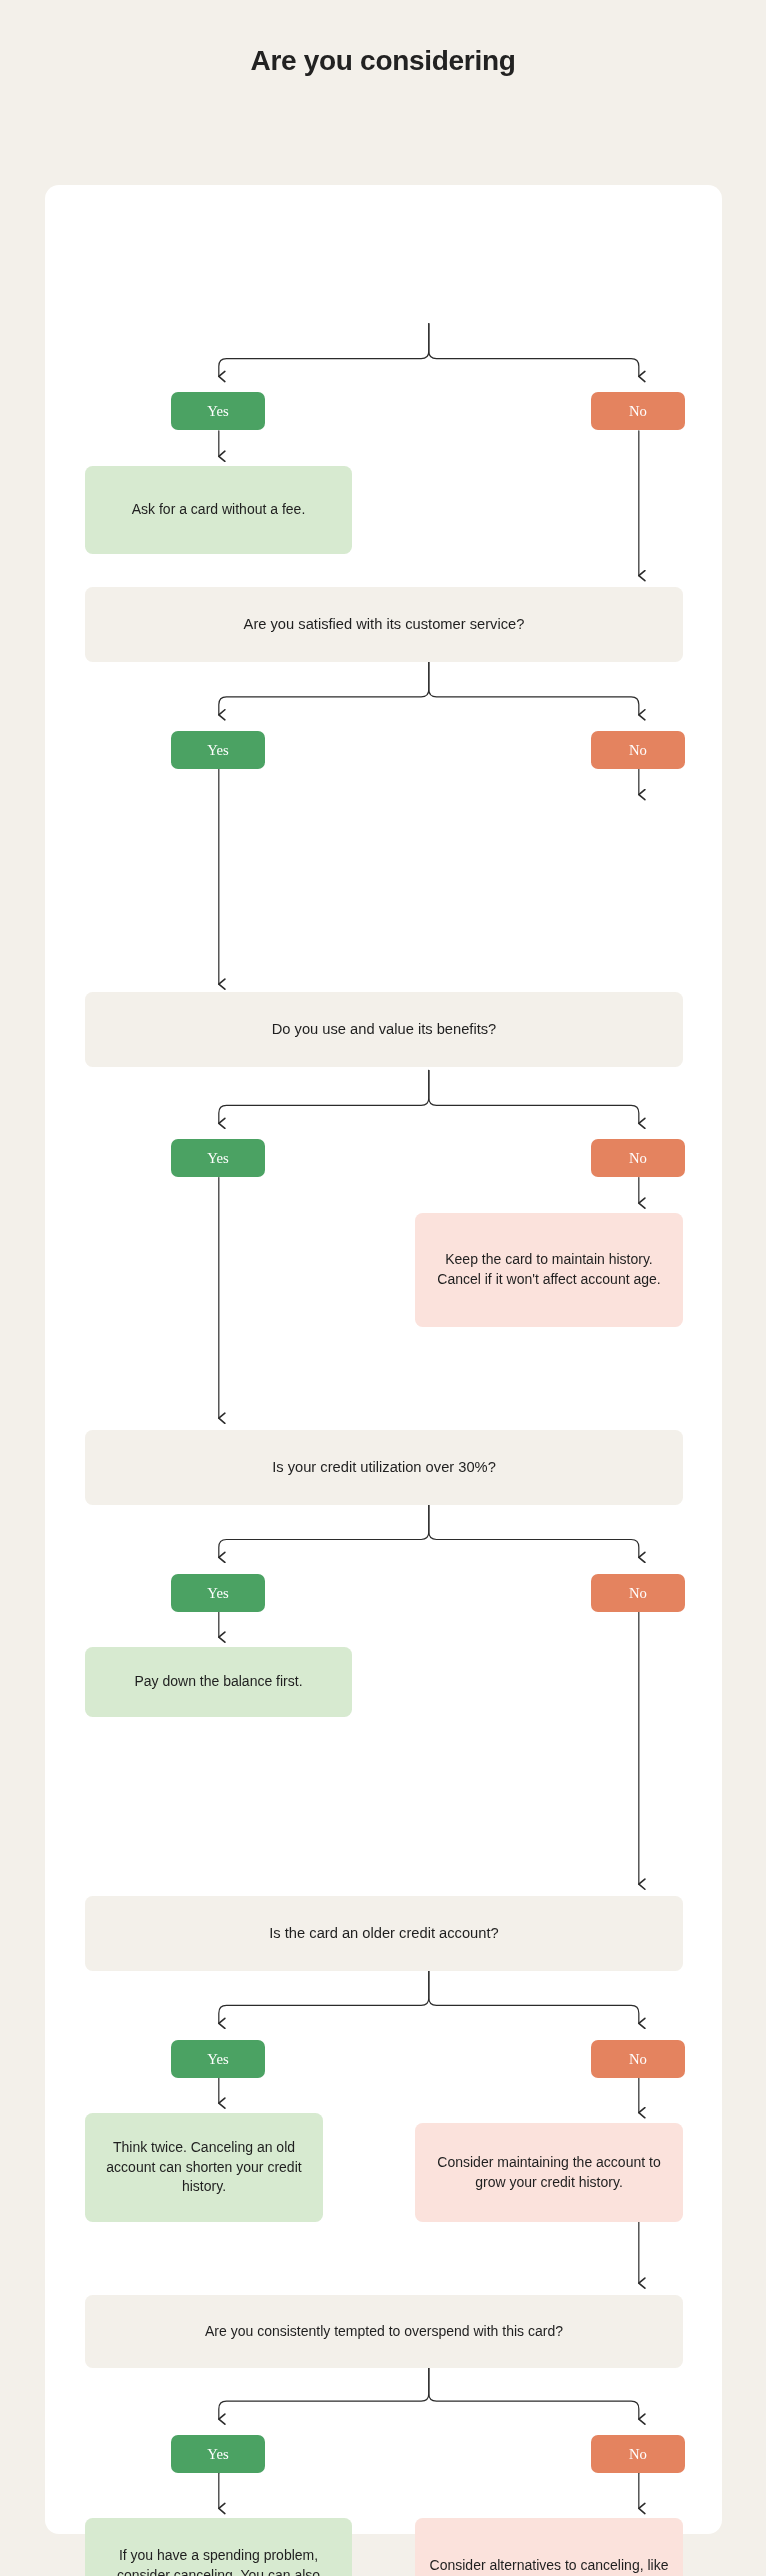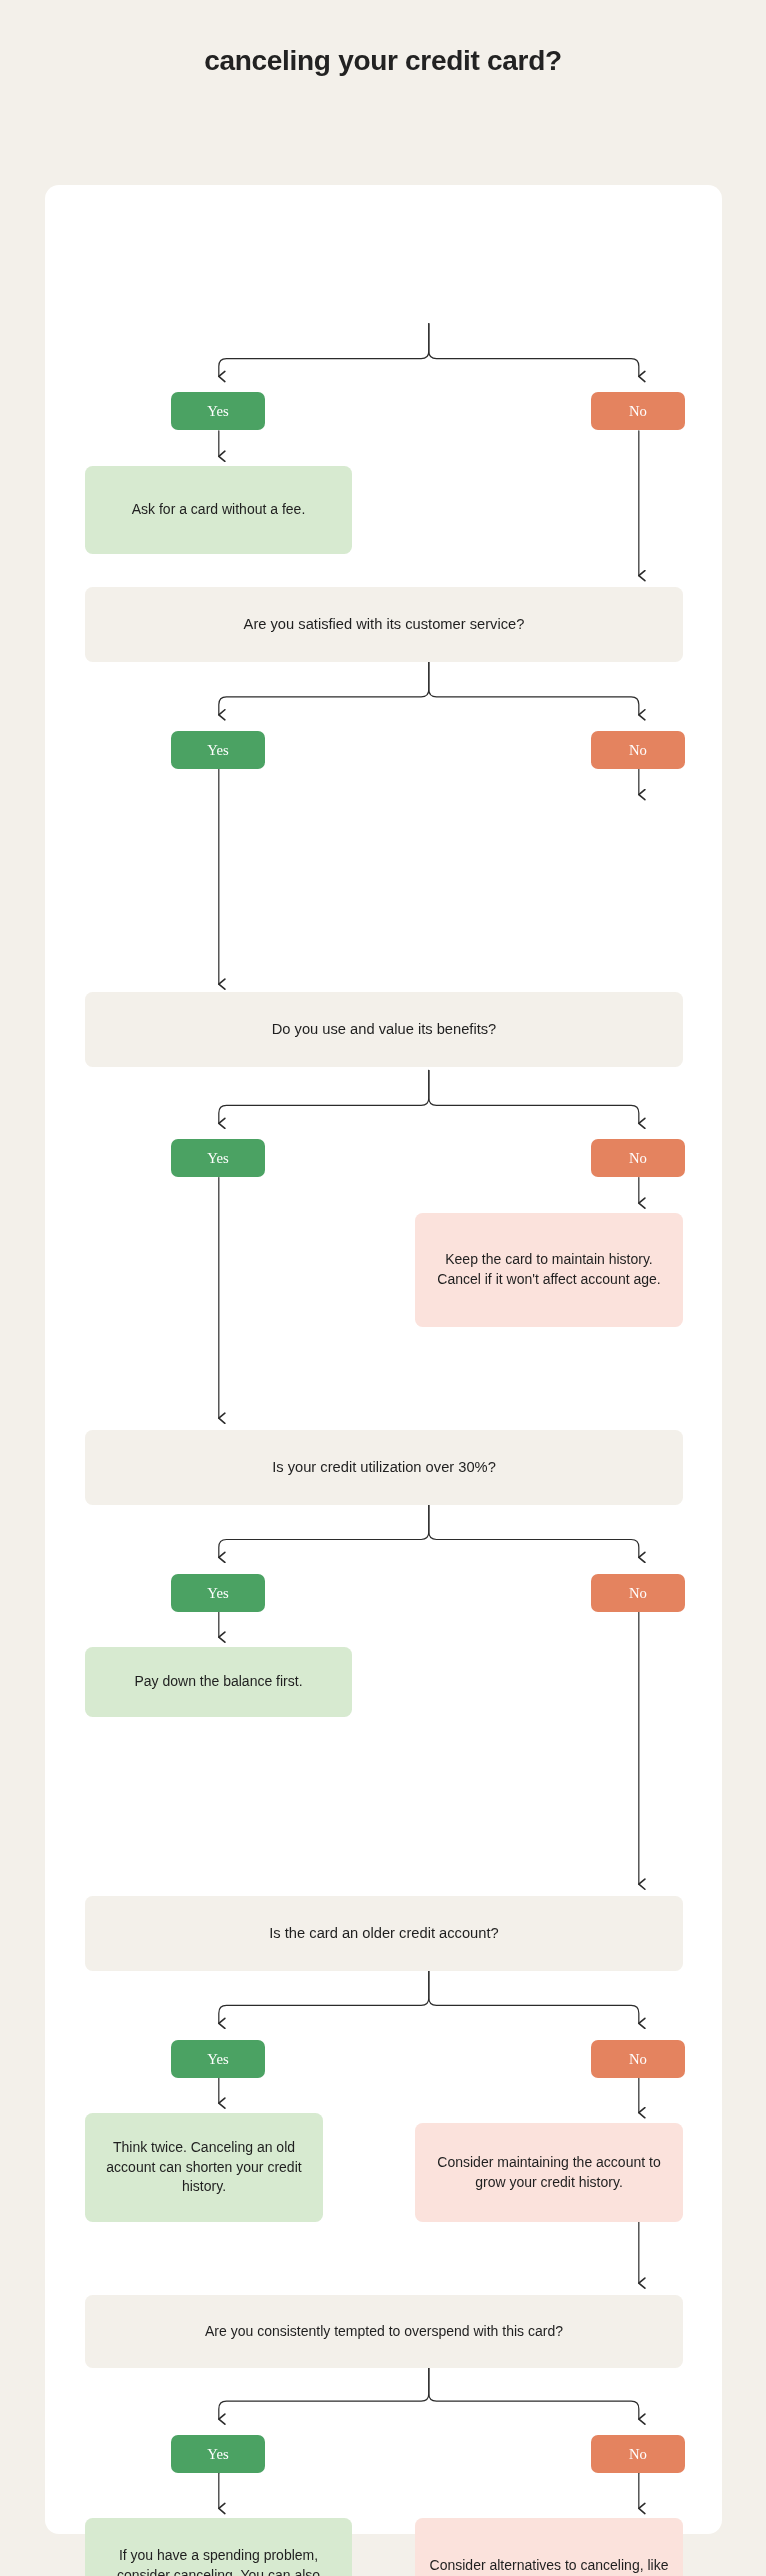"Are you considering" span.line { html: none -> <span>Are you considering</span> }
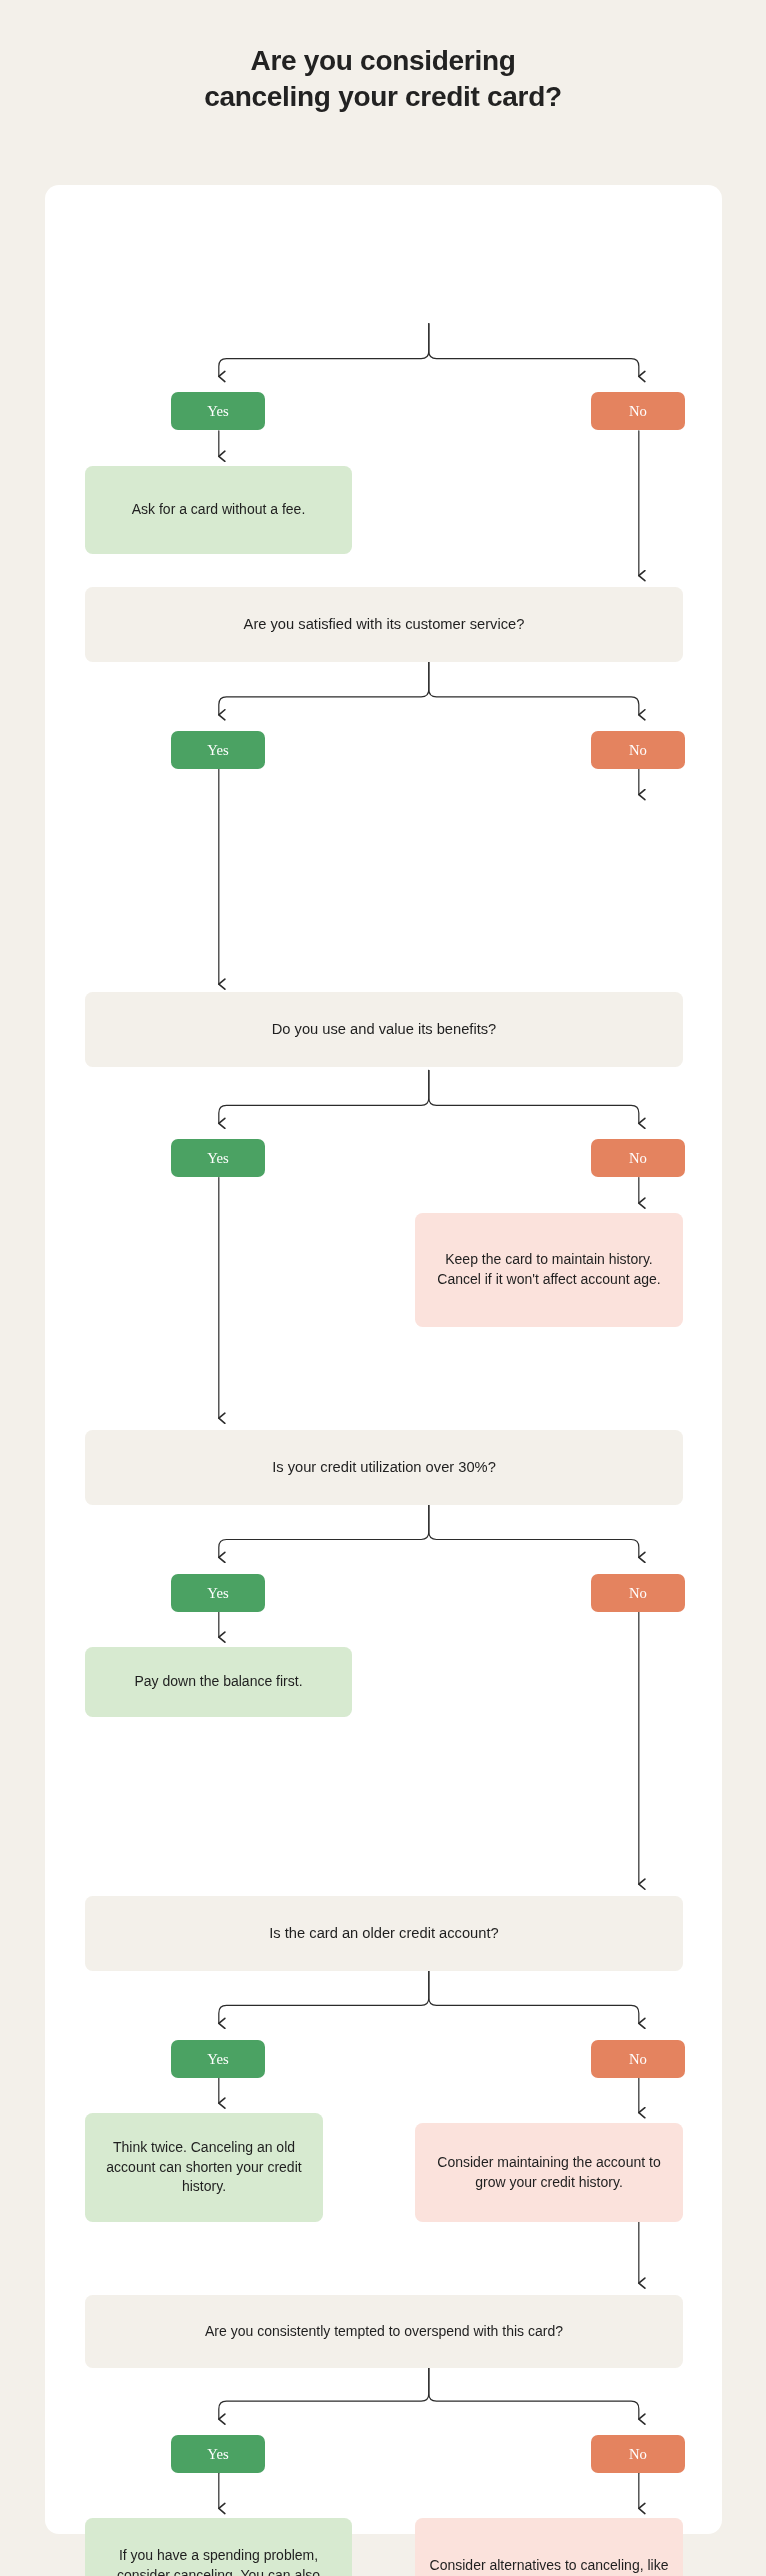"canceling your credit card?" span.line { html: <span>canceling your credit card?</span> -> none }
